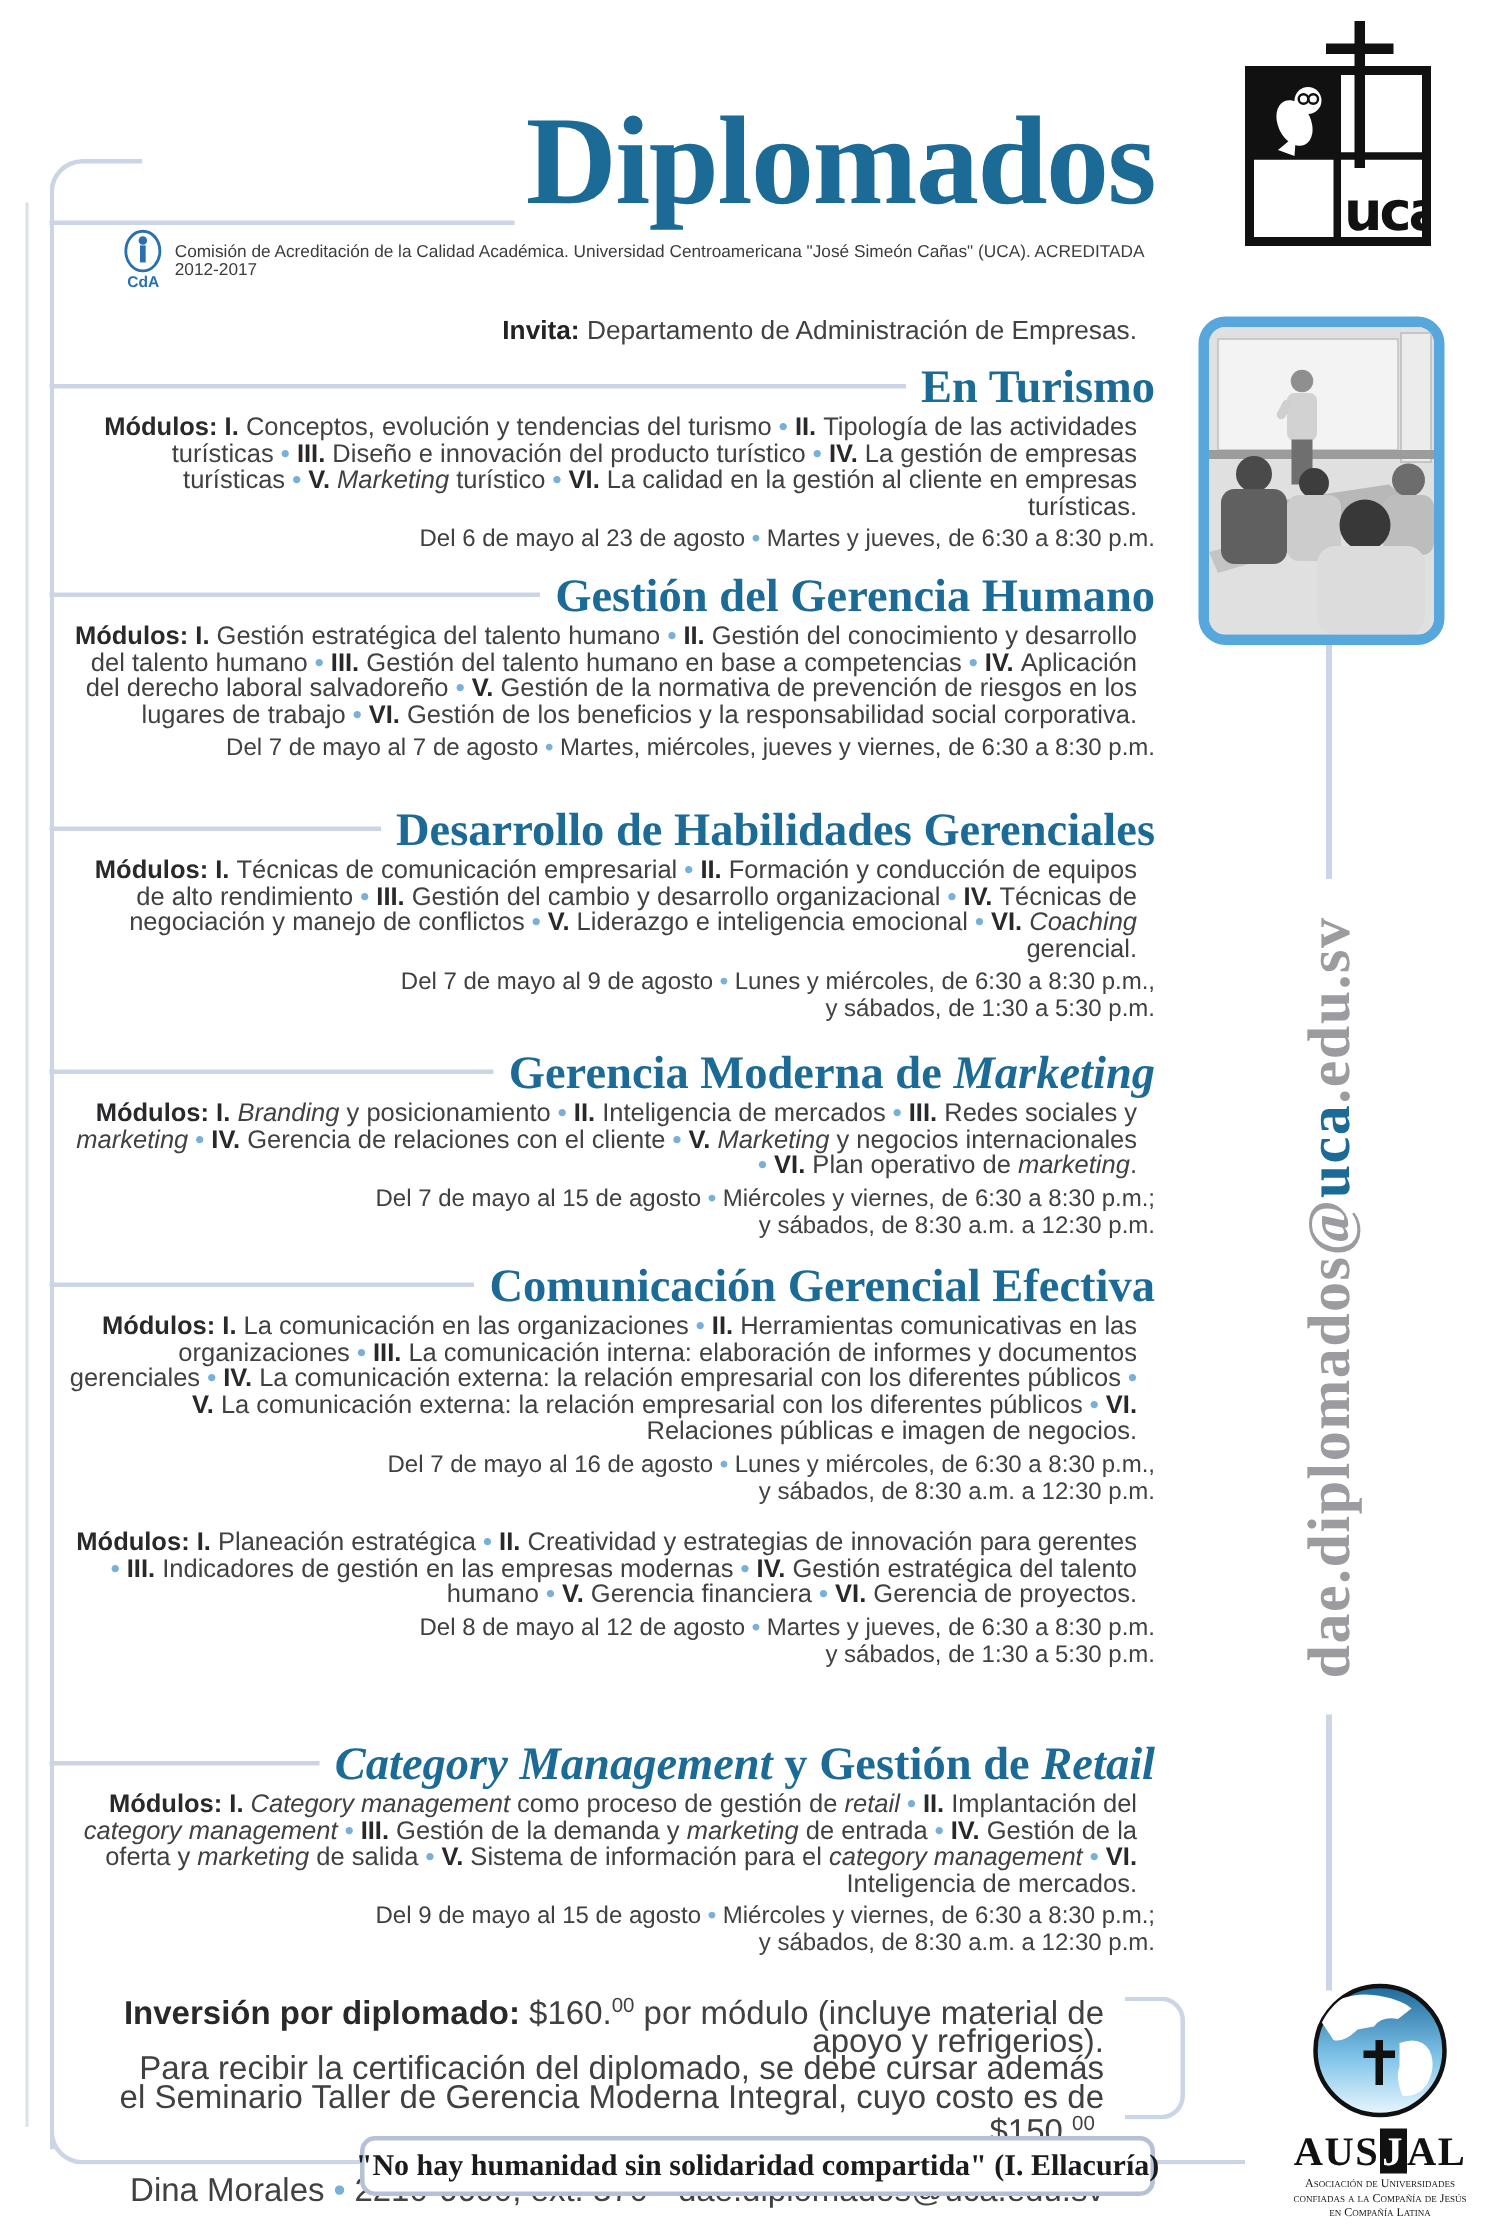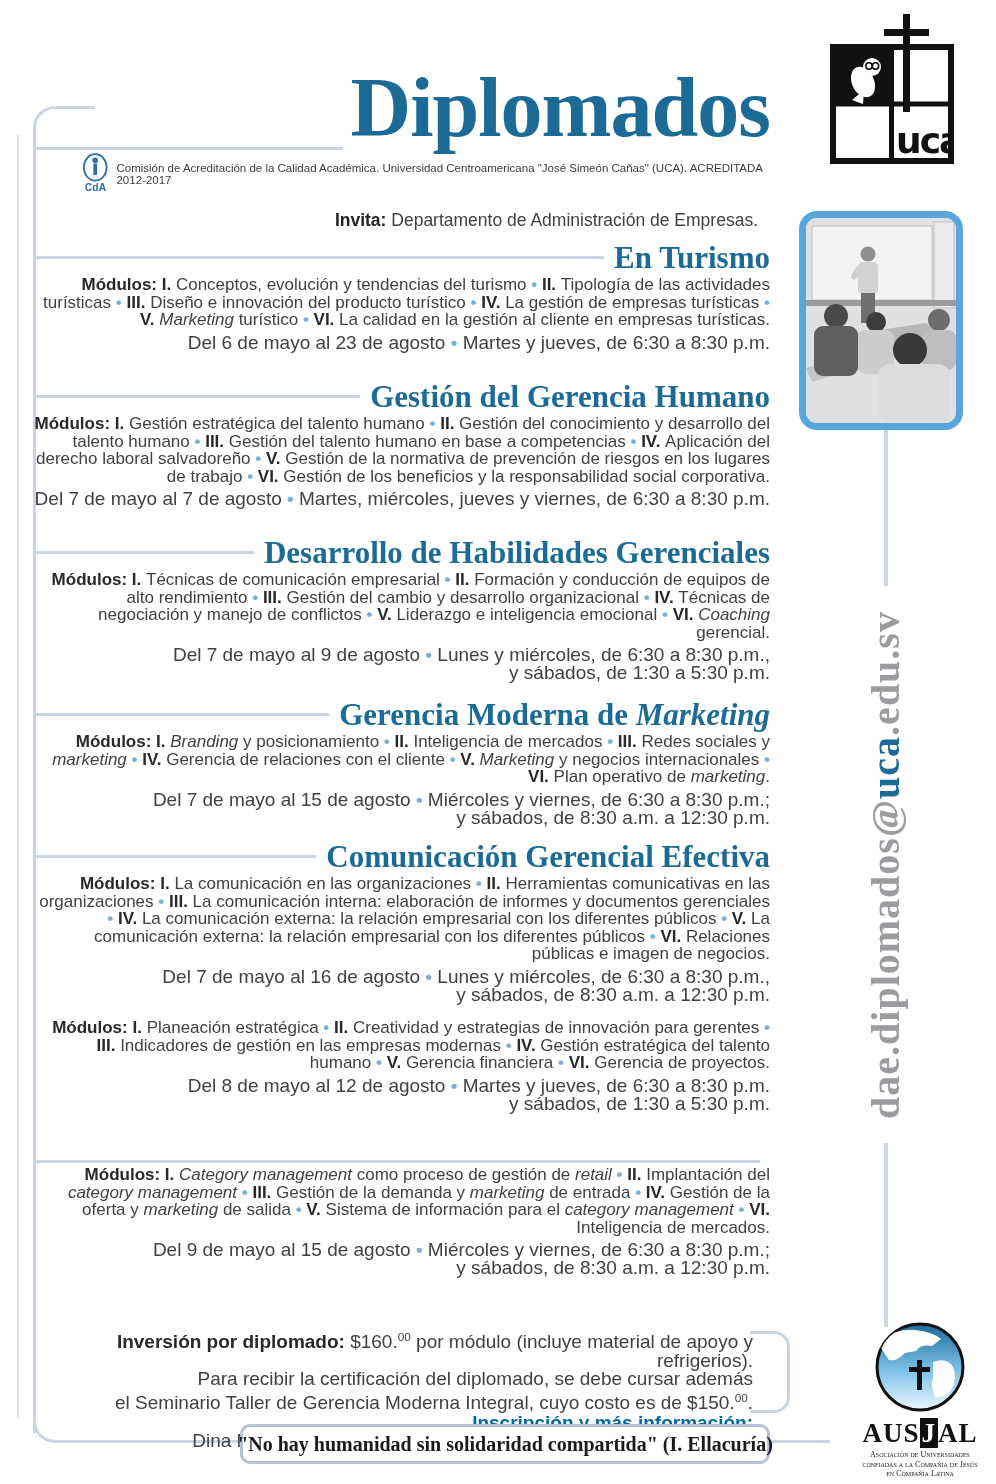"Módulos: I. Conceptos, evolución y" .modules { margin: 3px 0 0 -> 3px 12px 0 }
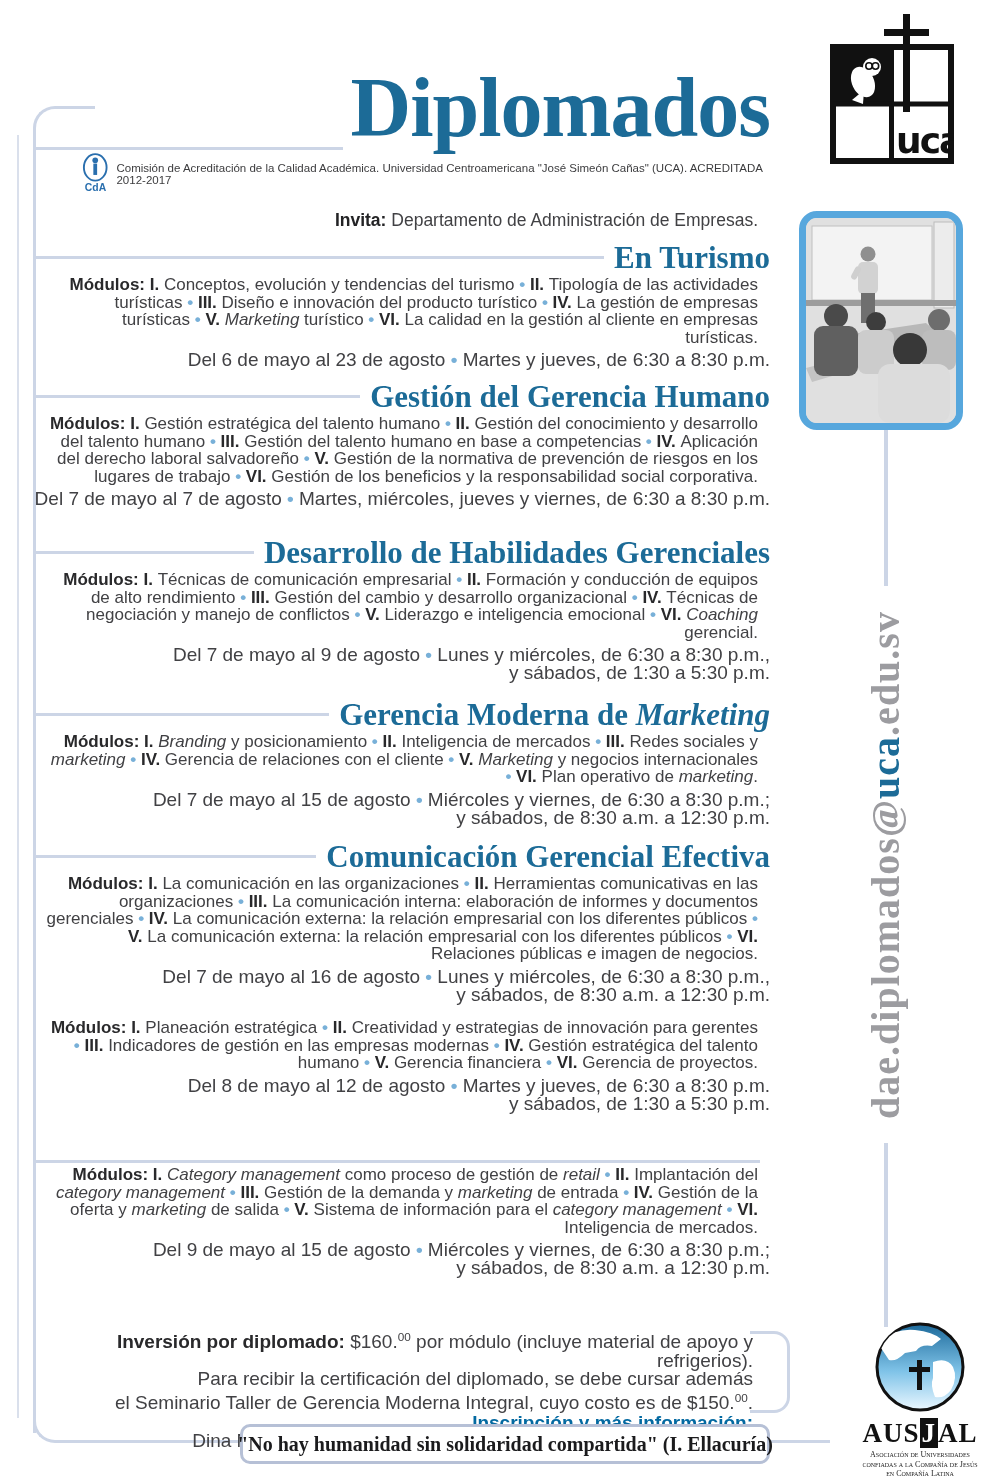"Del 6 de mayo al" .schedule { font-size: 19px -> 16px }
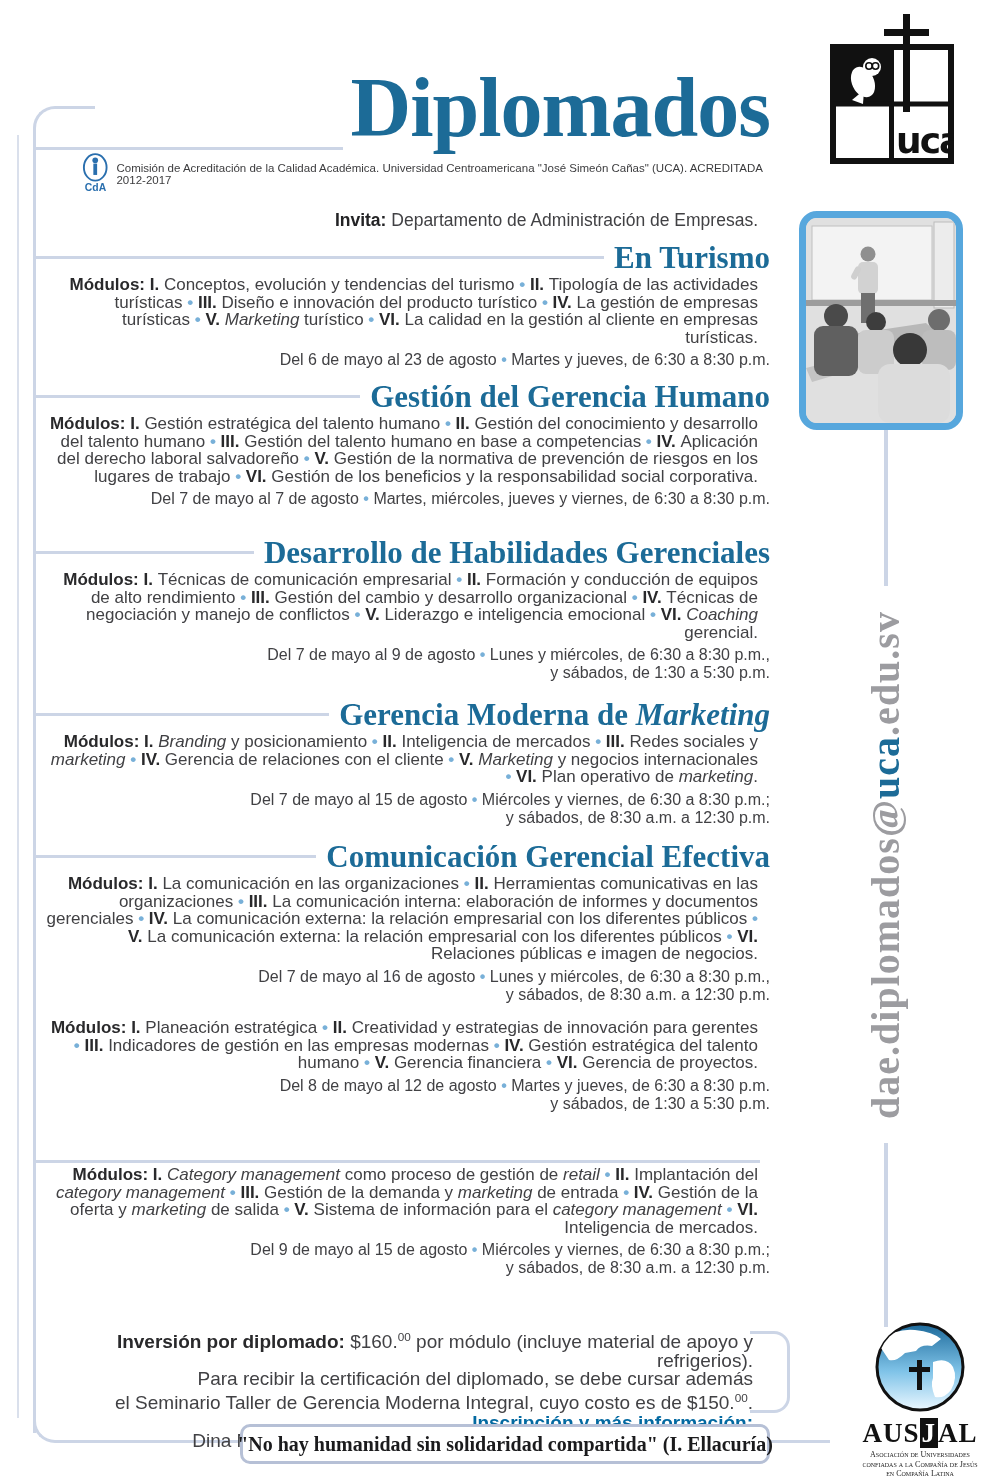"Category Management y Gestión de" h2 { html: none -> <h2><i>Category Management</i> y Gestión de <i>Retail</i></h2> }
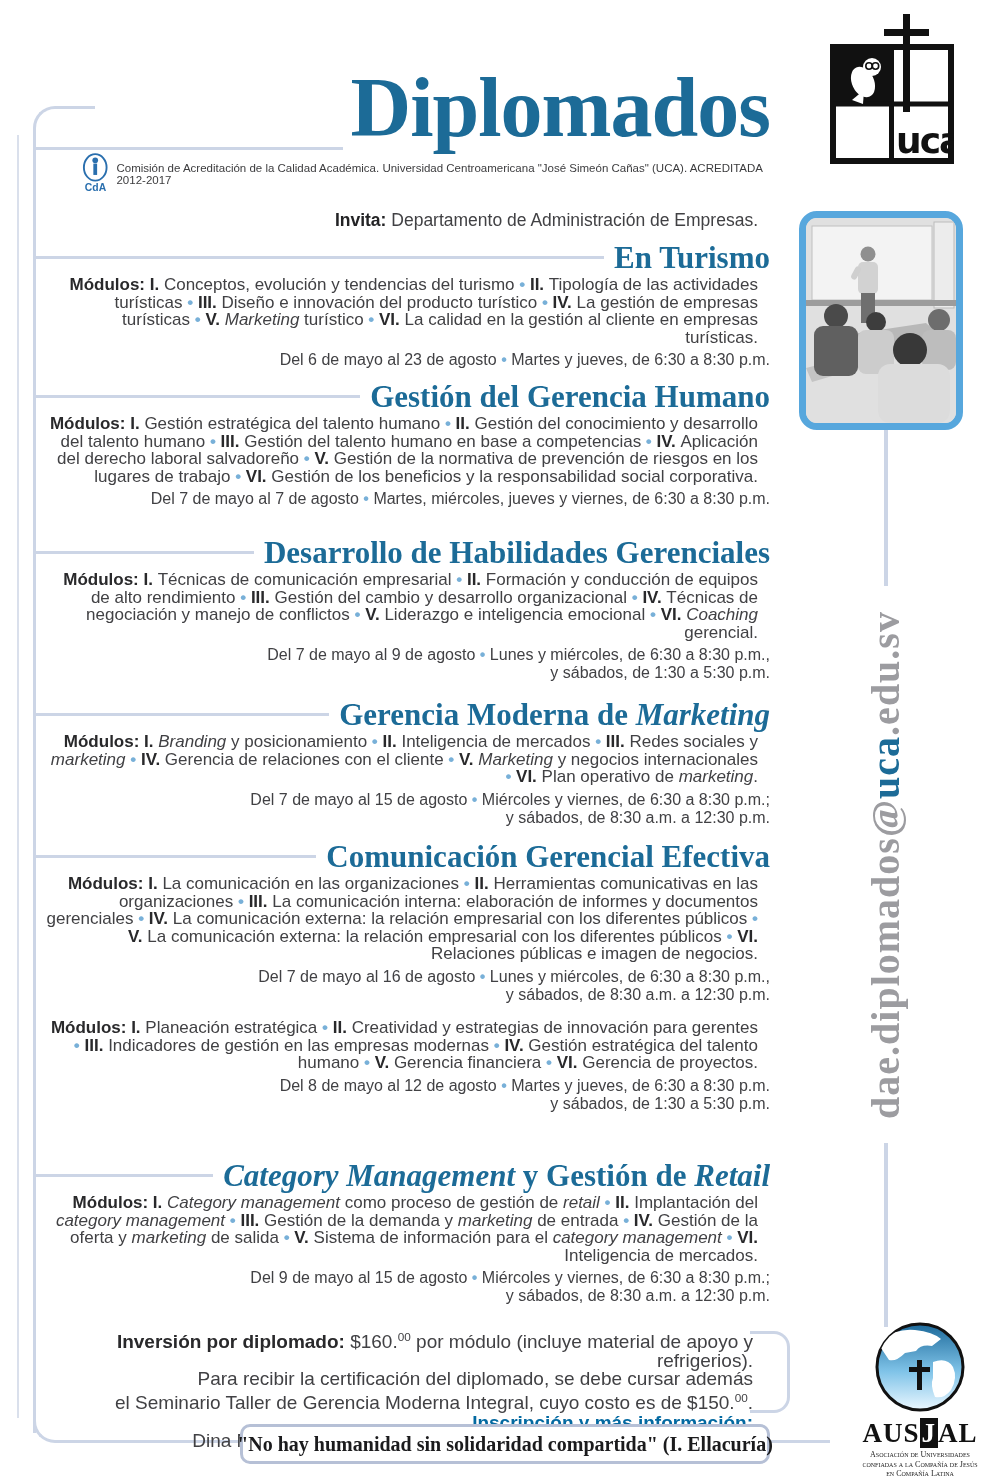"Inversión por diplomado: $160.00 por" .invest { font-size: 19px -> 22px; right: 243px -> 260px }
